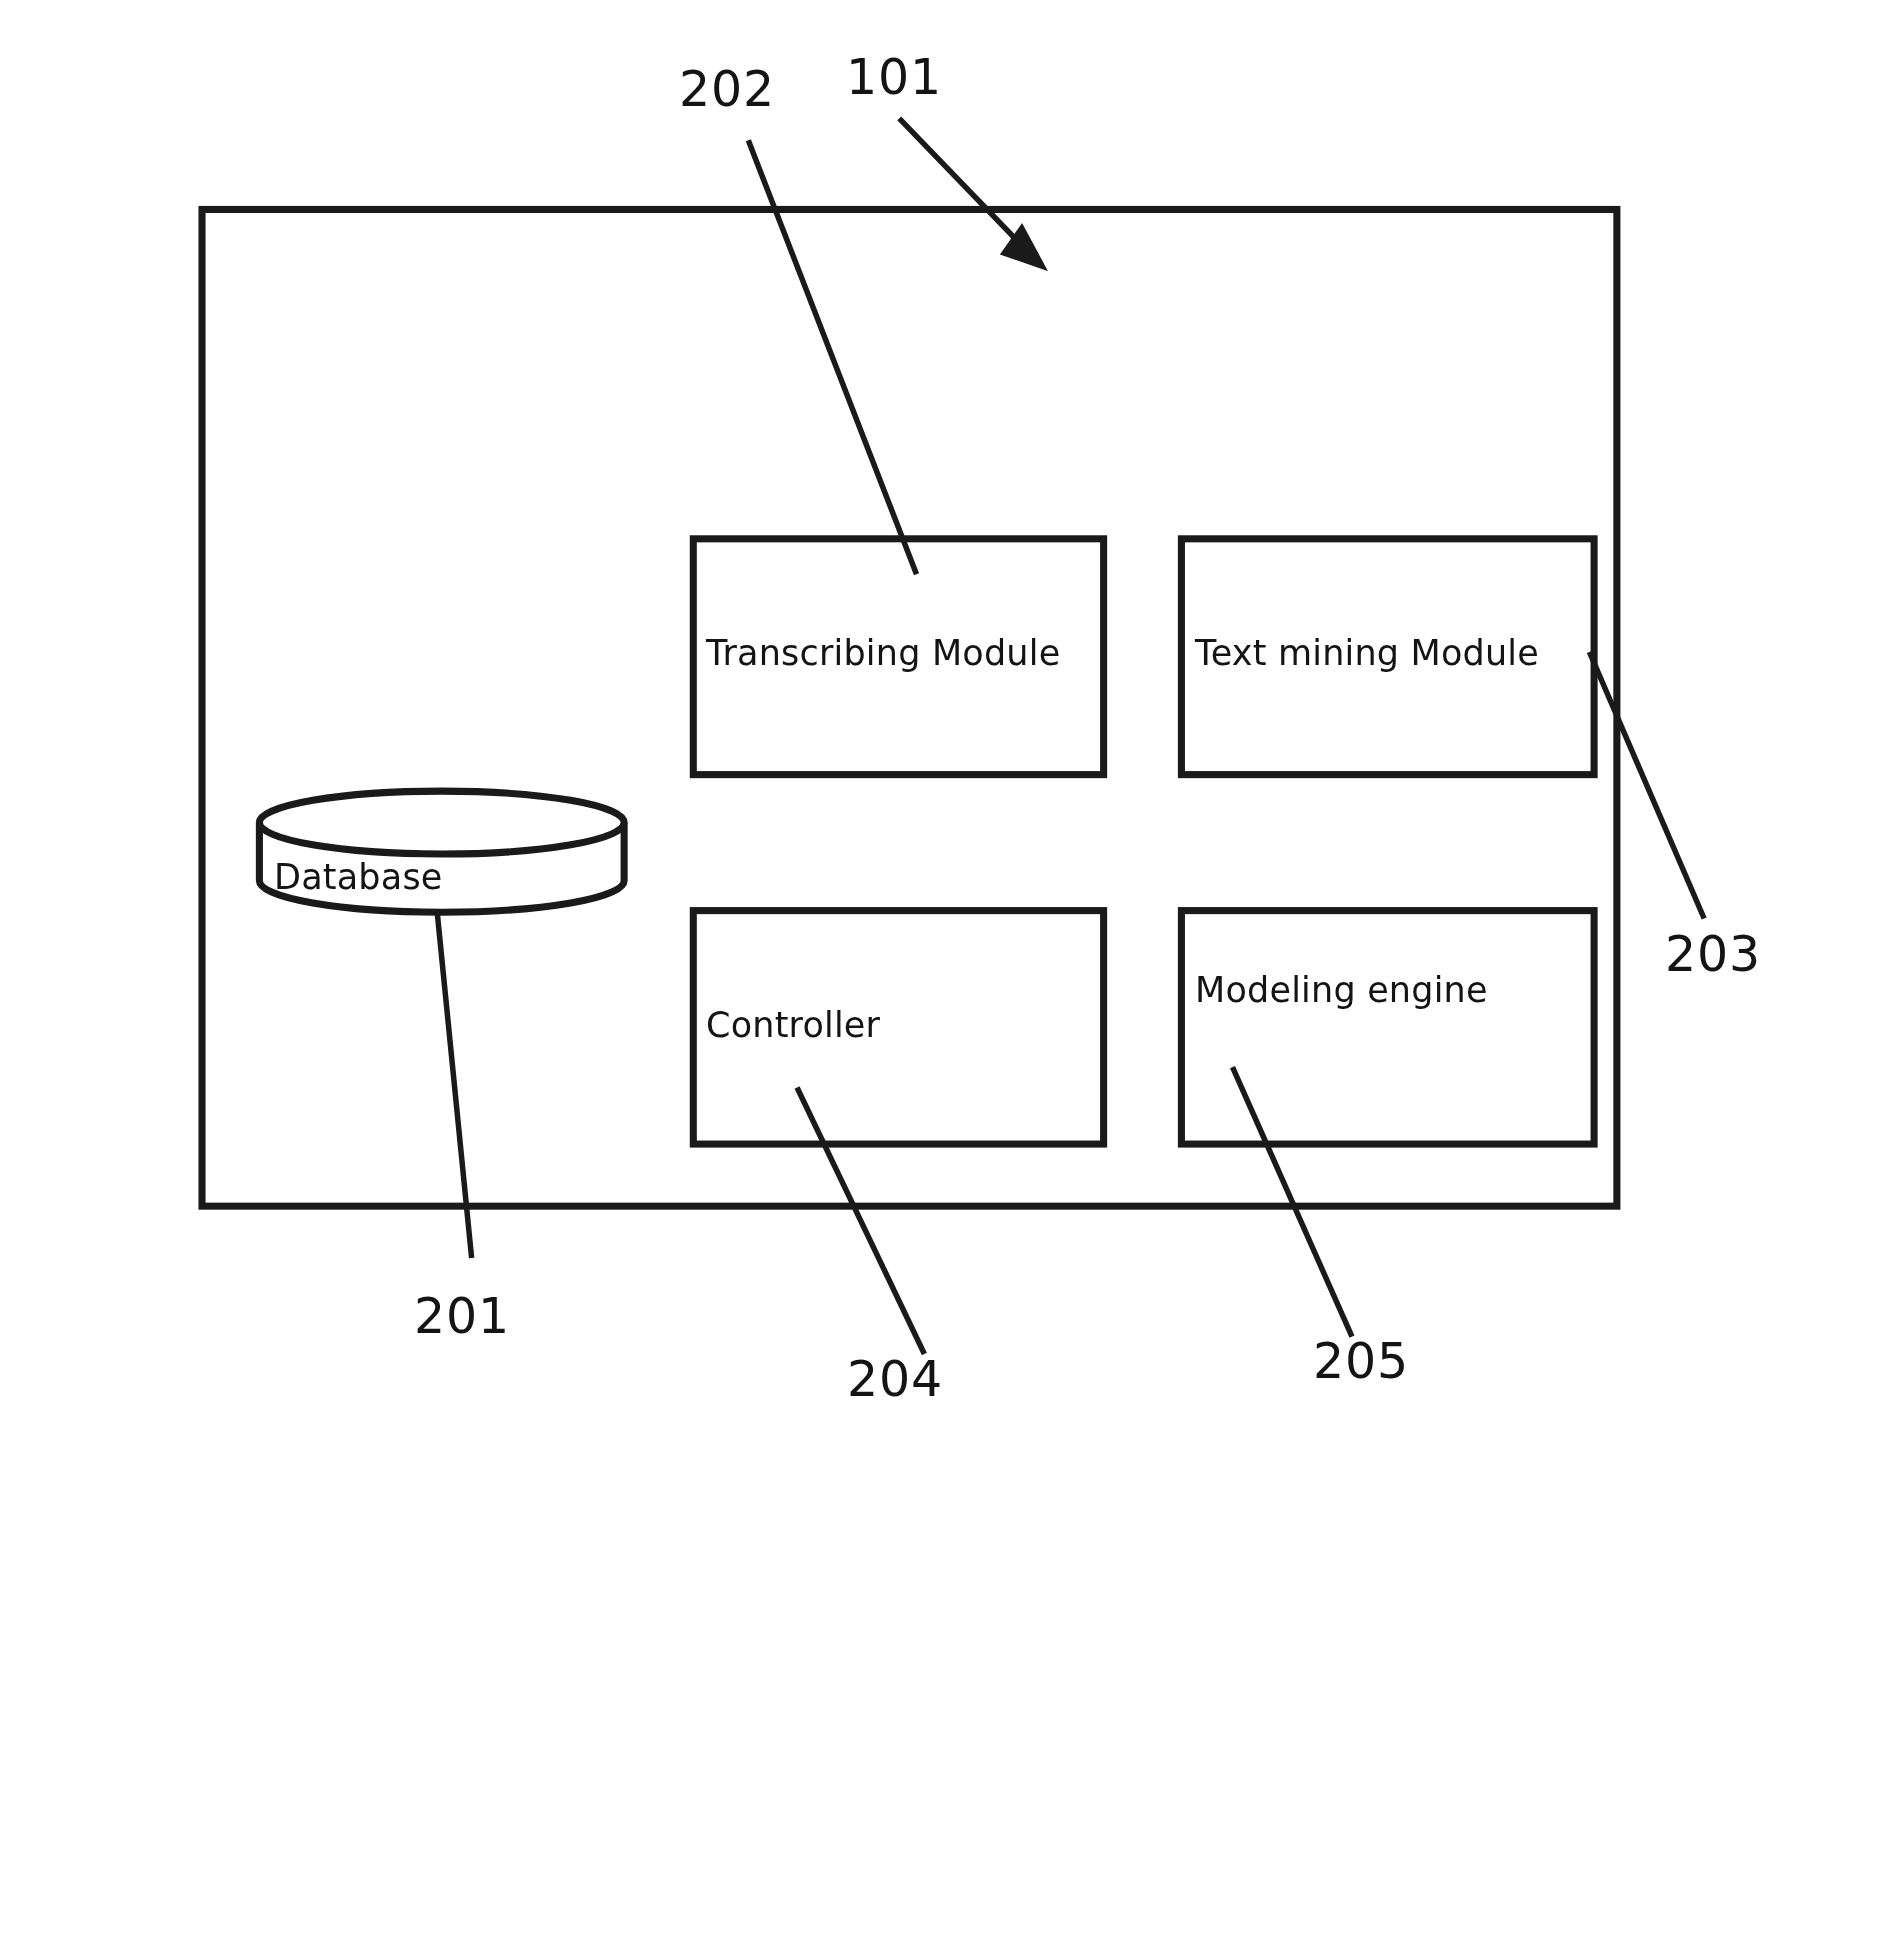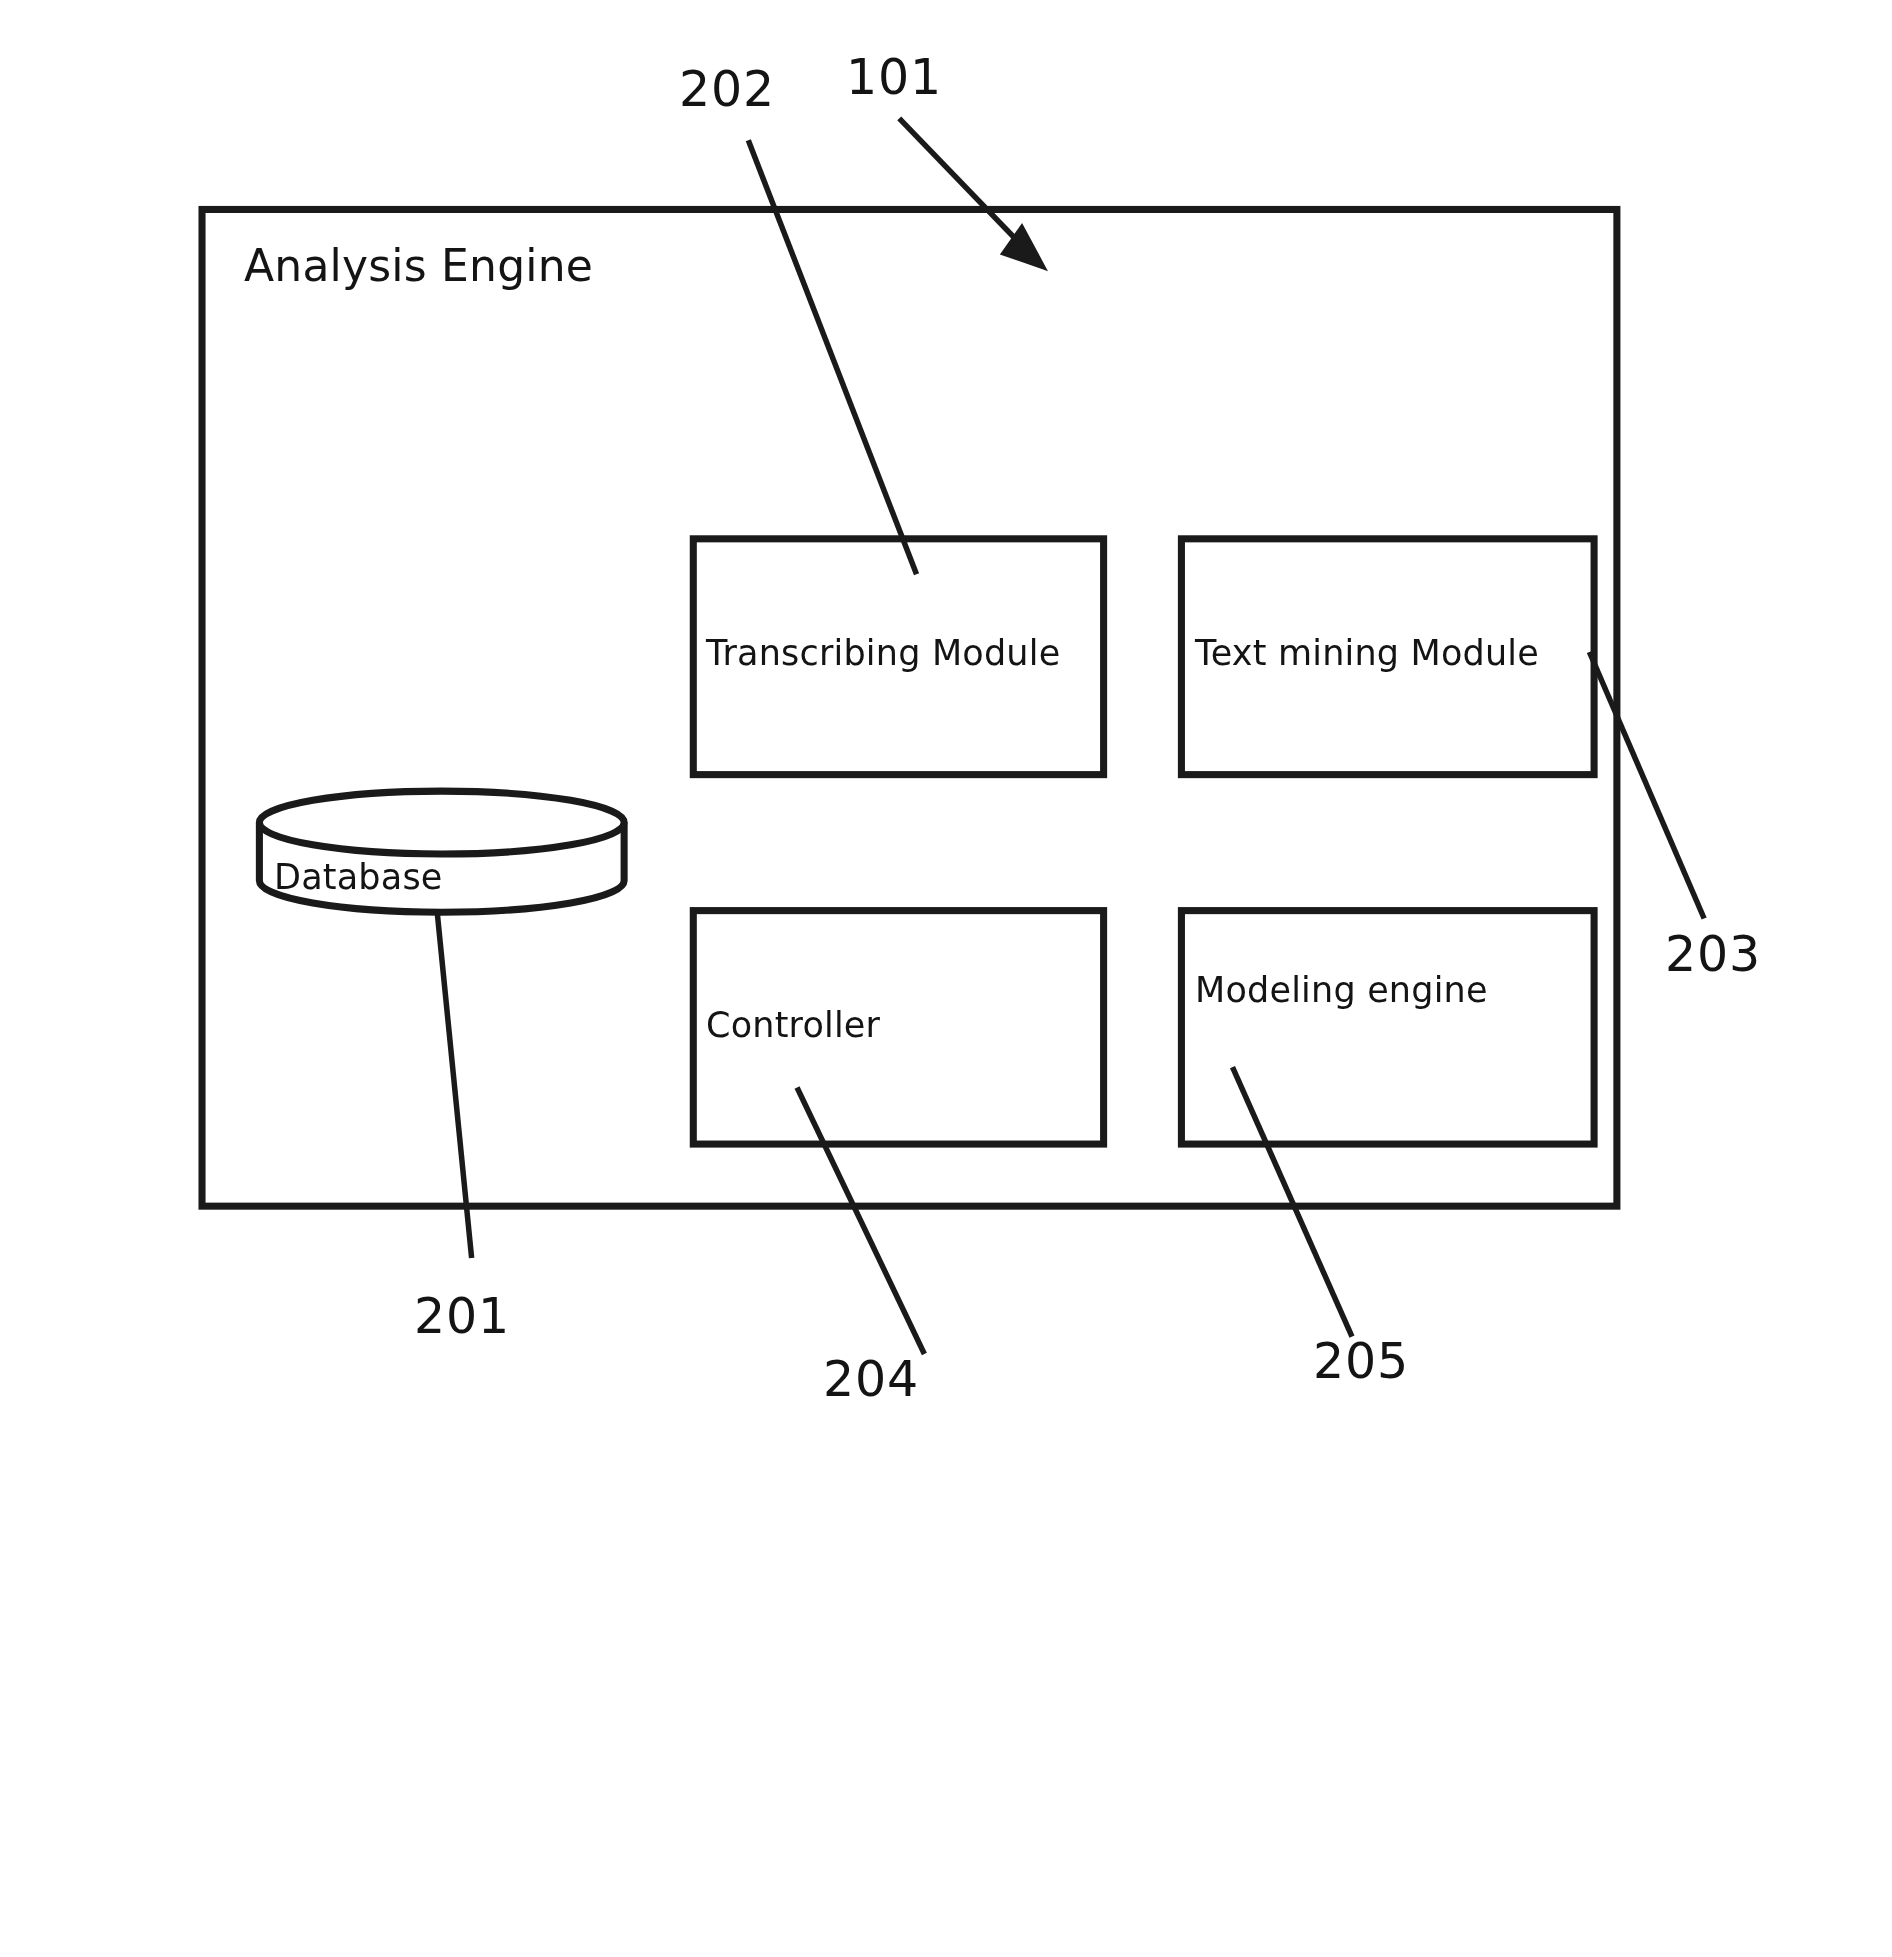"Analysis Engine" div.lbl { html: <div>Analysis Engine</div> -> none }
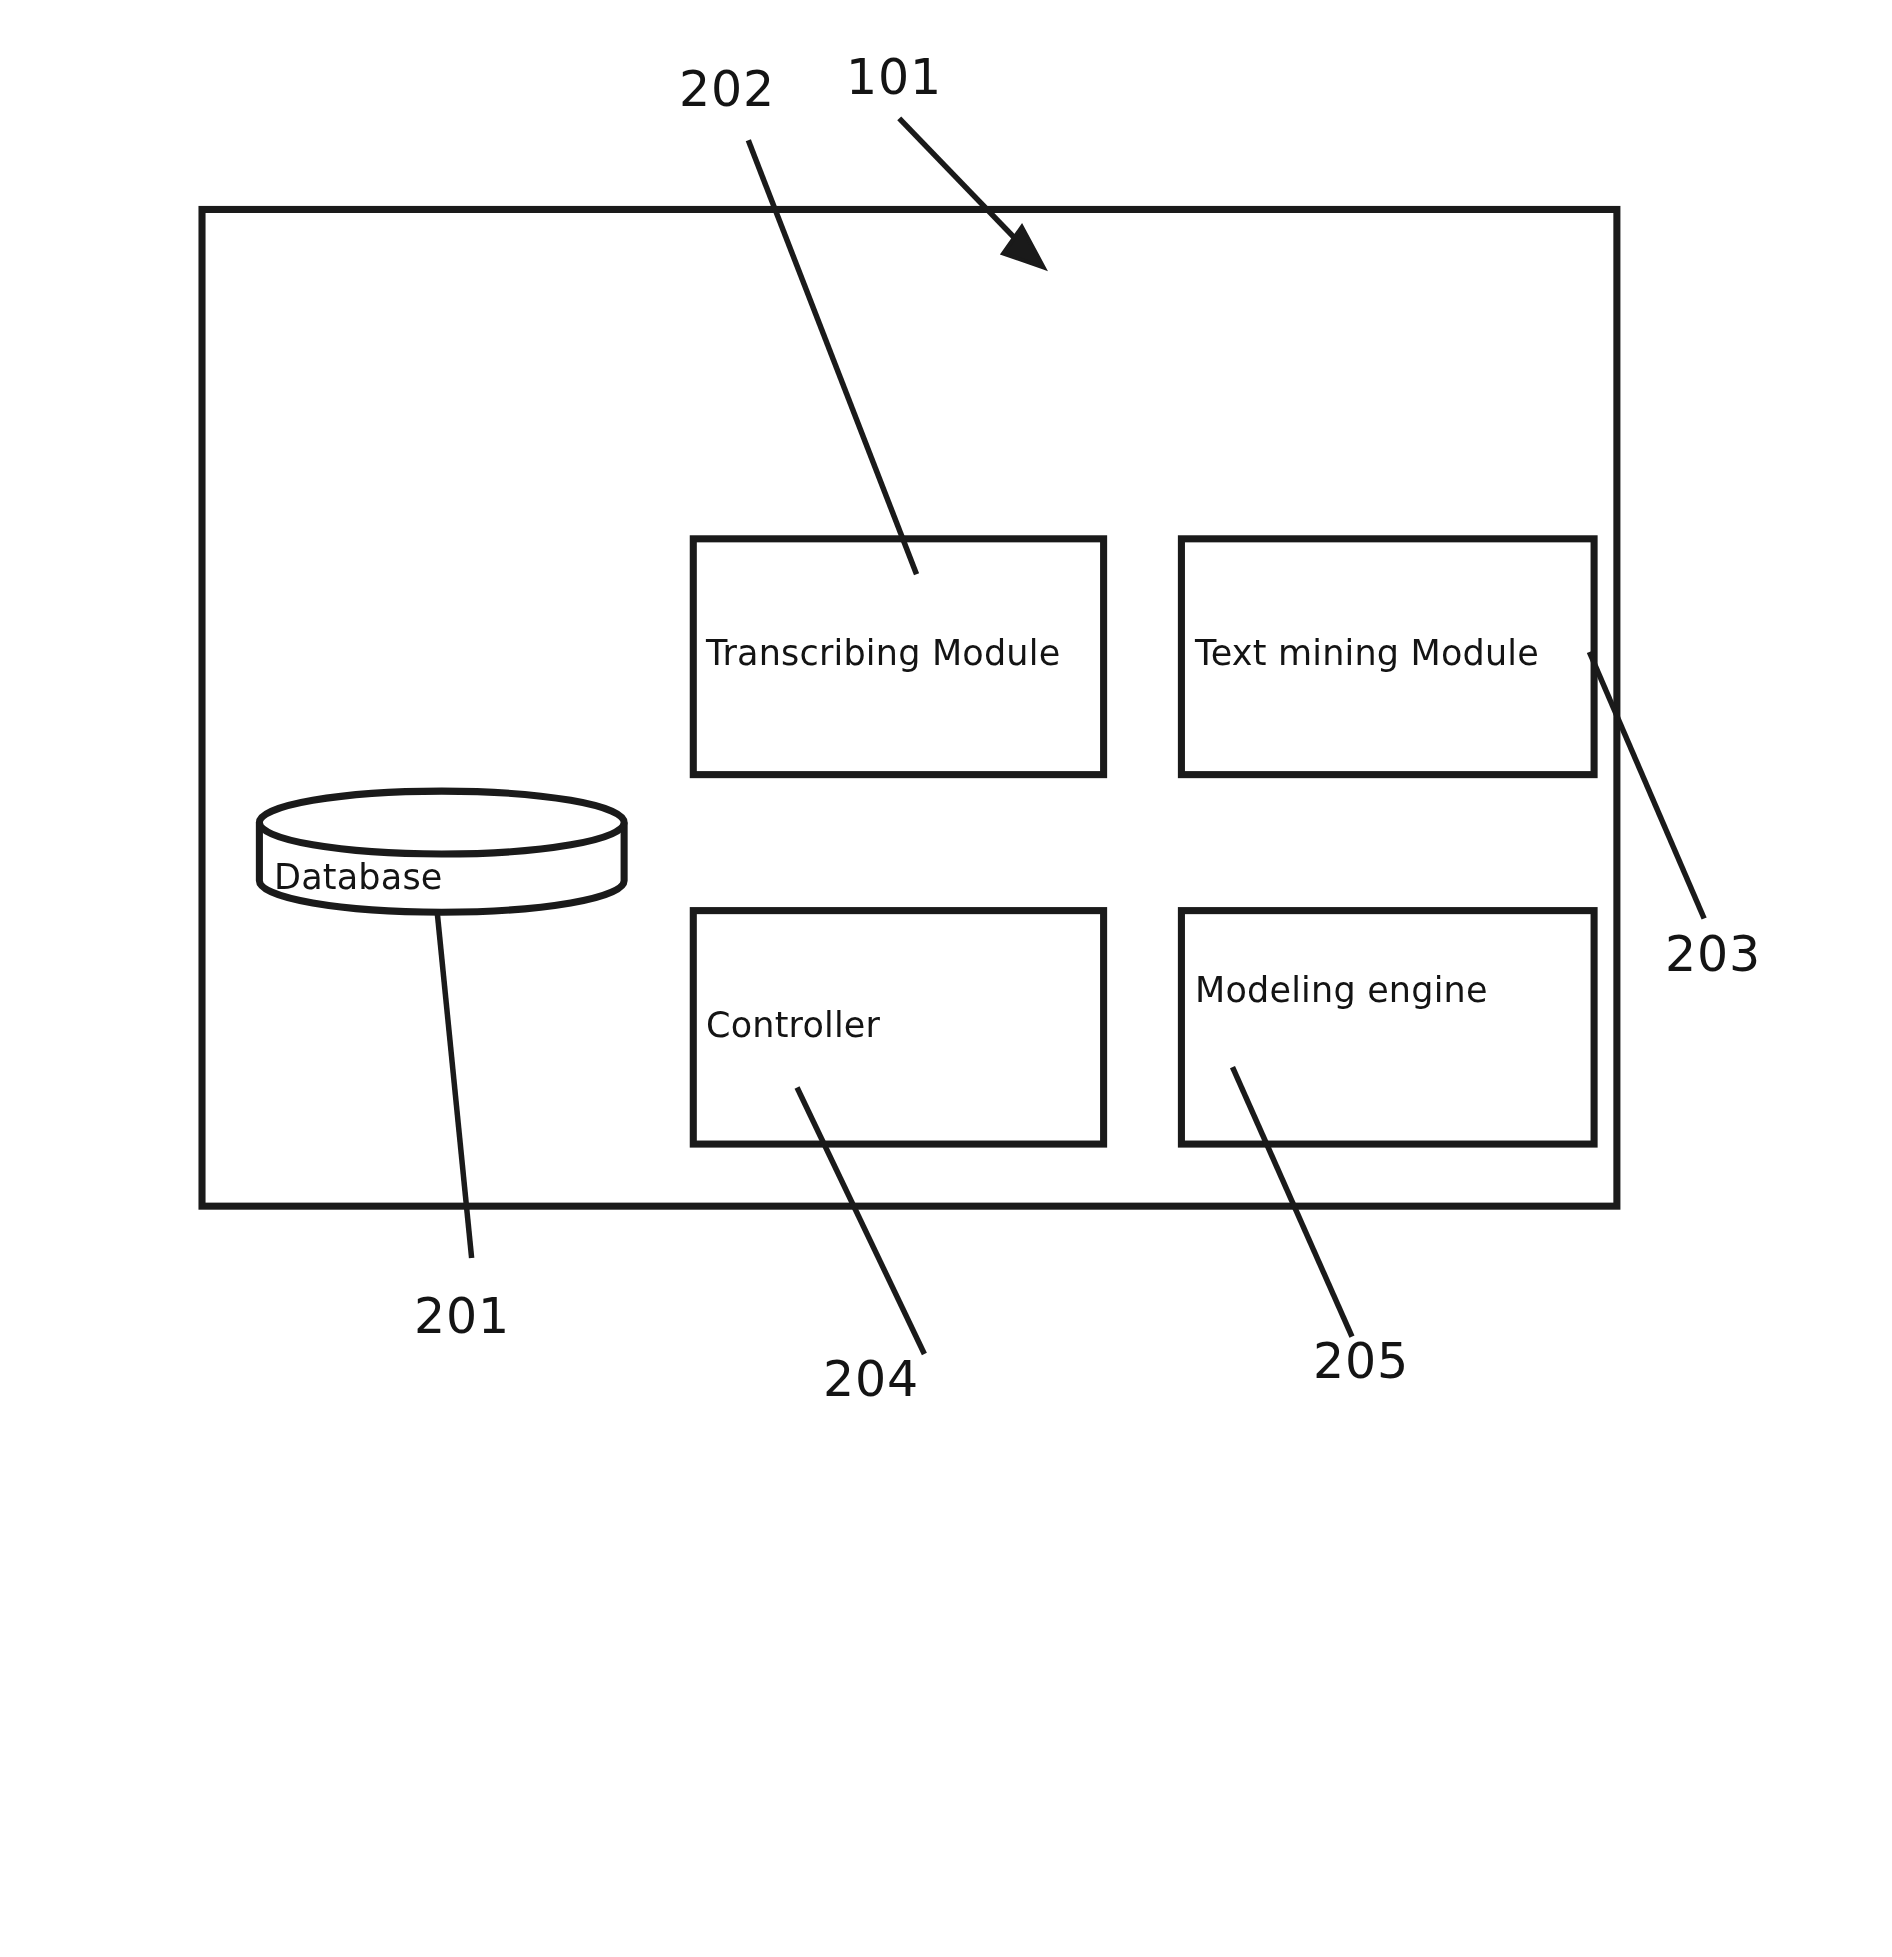"204" div.lbl { left: 823px -> 847px }
